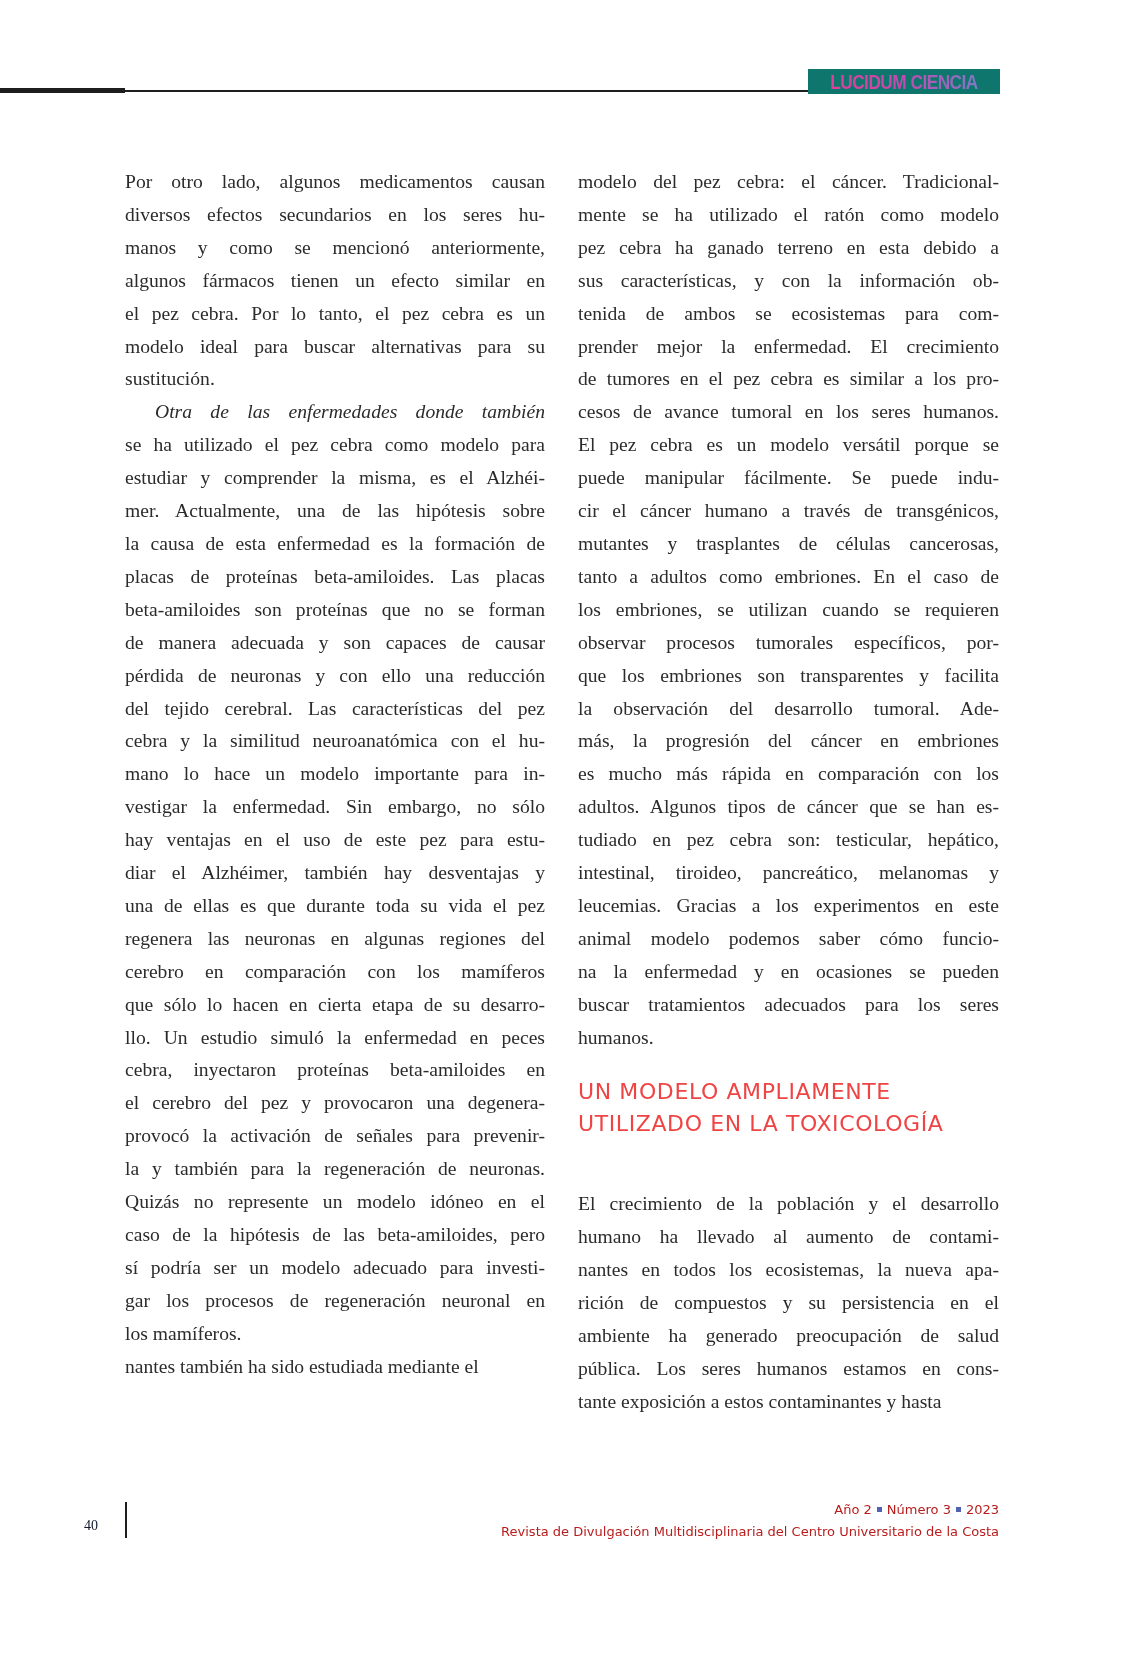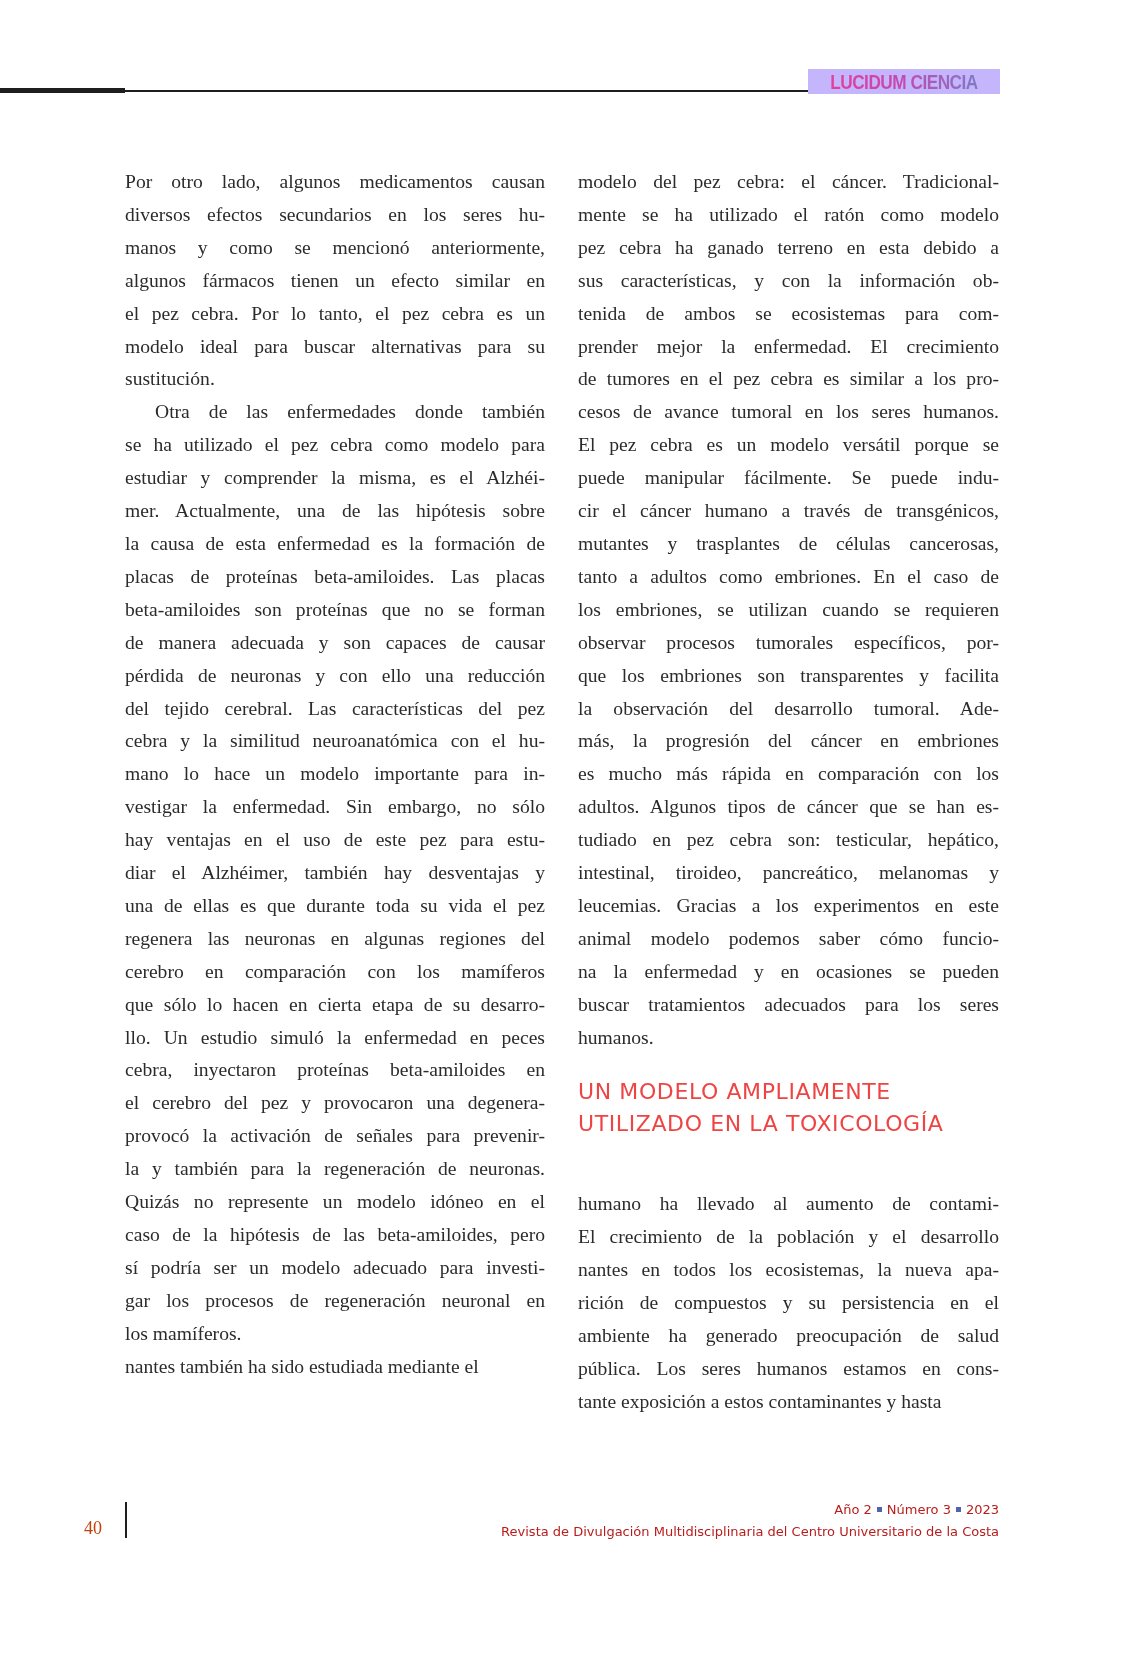"LUCIDUM CIENCIA" .brand { background: #c4b5fd -> #0f766e }
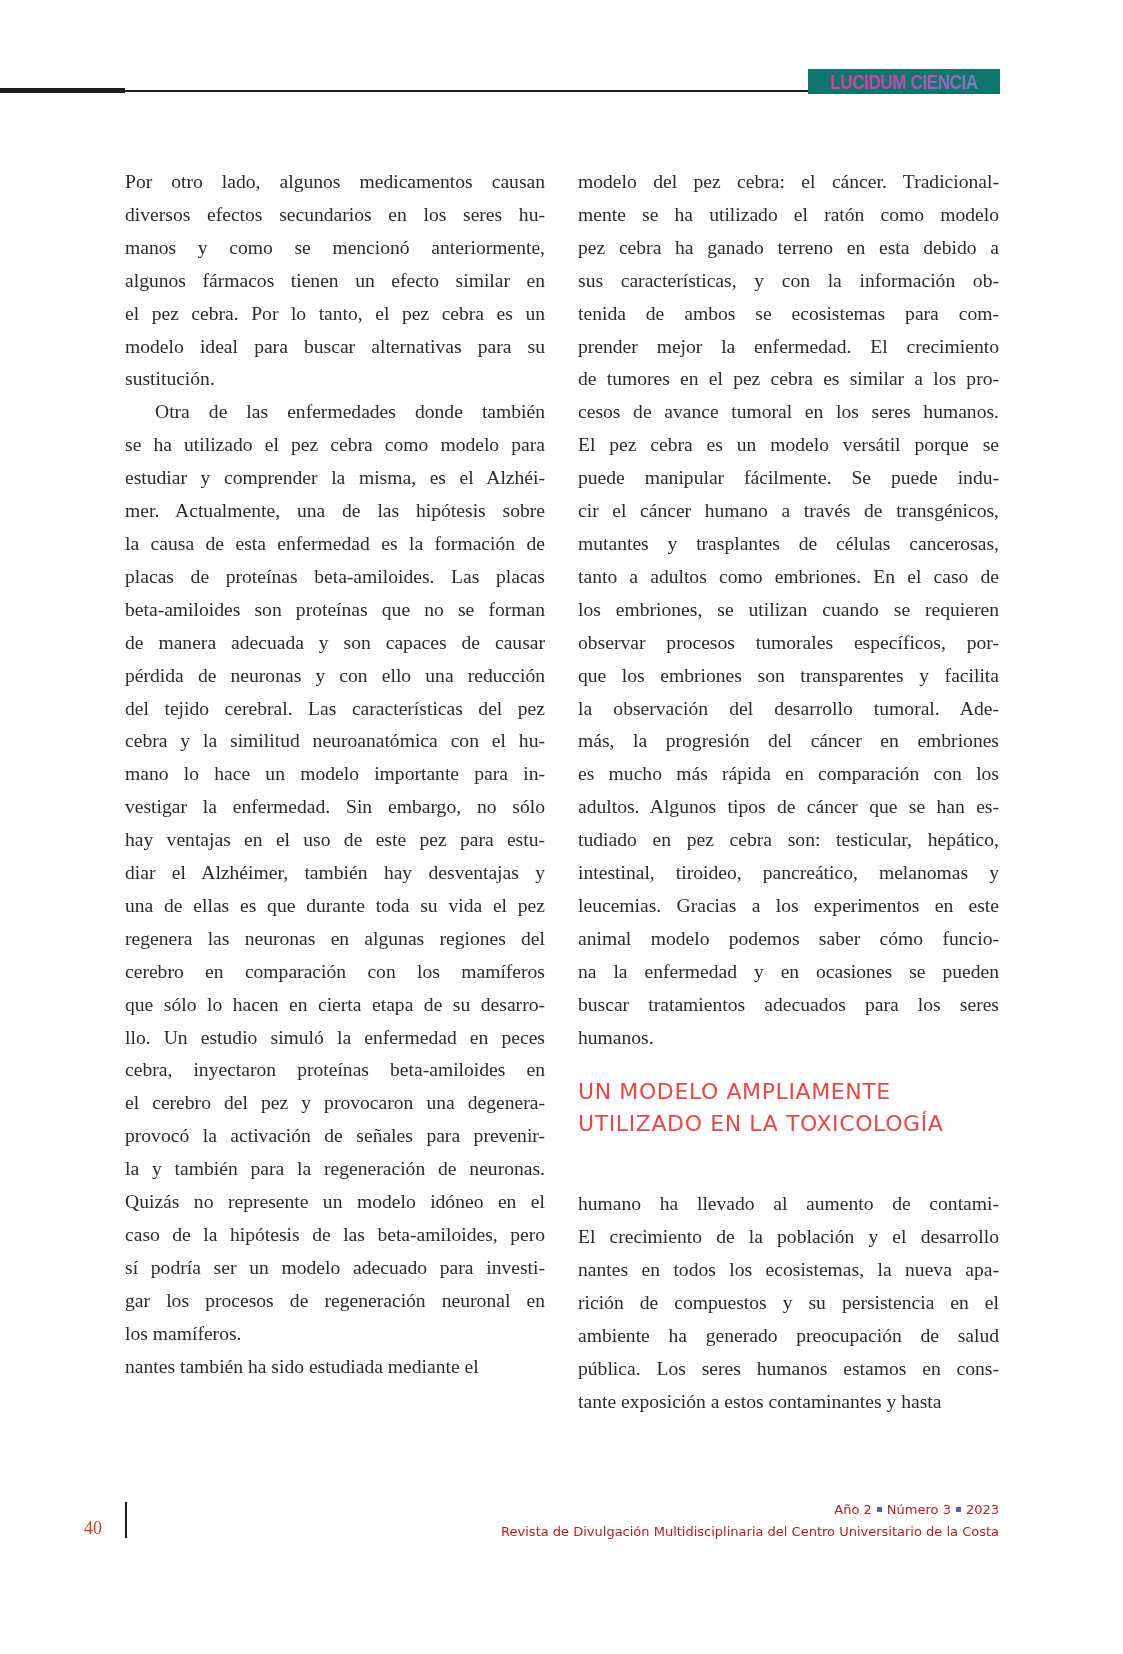"Otra de las enfermedades donde" span.line { font-style: none -> italic }
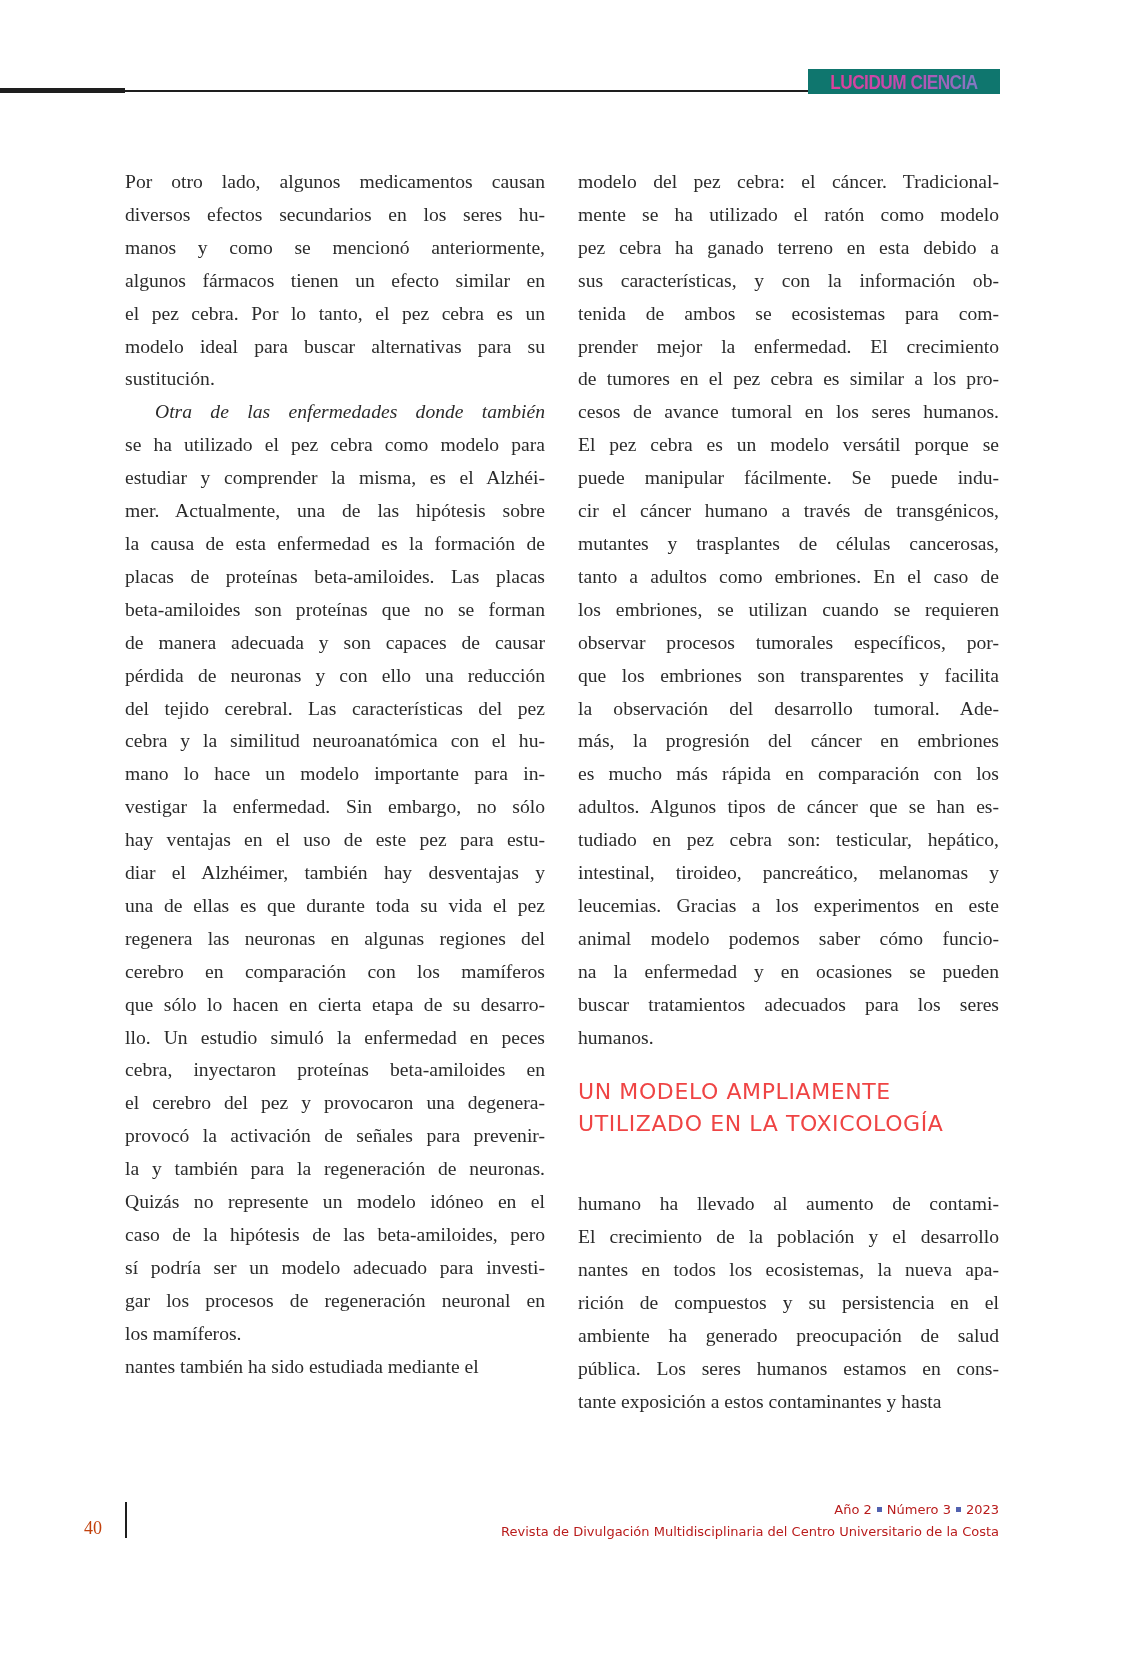"humano ha llevado al aumento" span.line { order: before "El crecimiento de la población" -> after "El crecimiento de la población" }
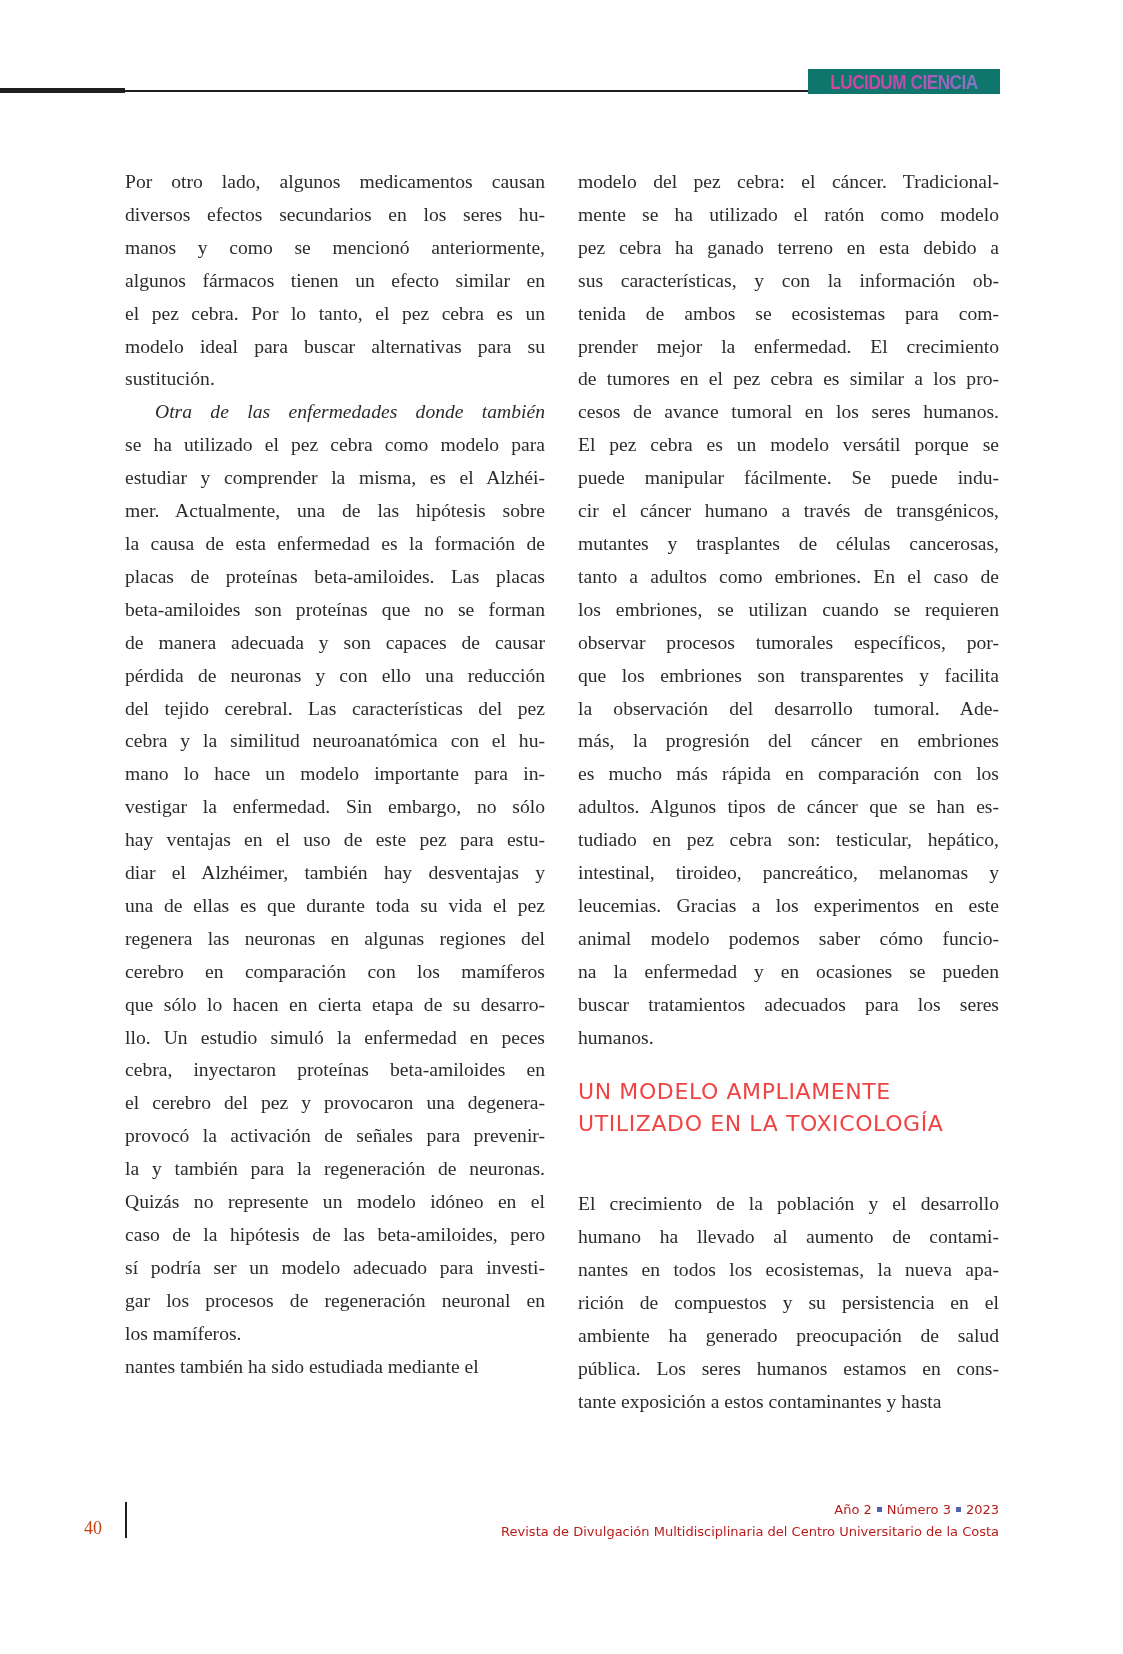"40" .footer-num { color: #c2410c -> #0f172a; font-size: 18px -> 14px }
